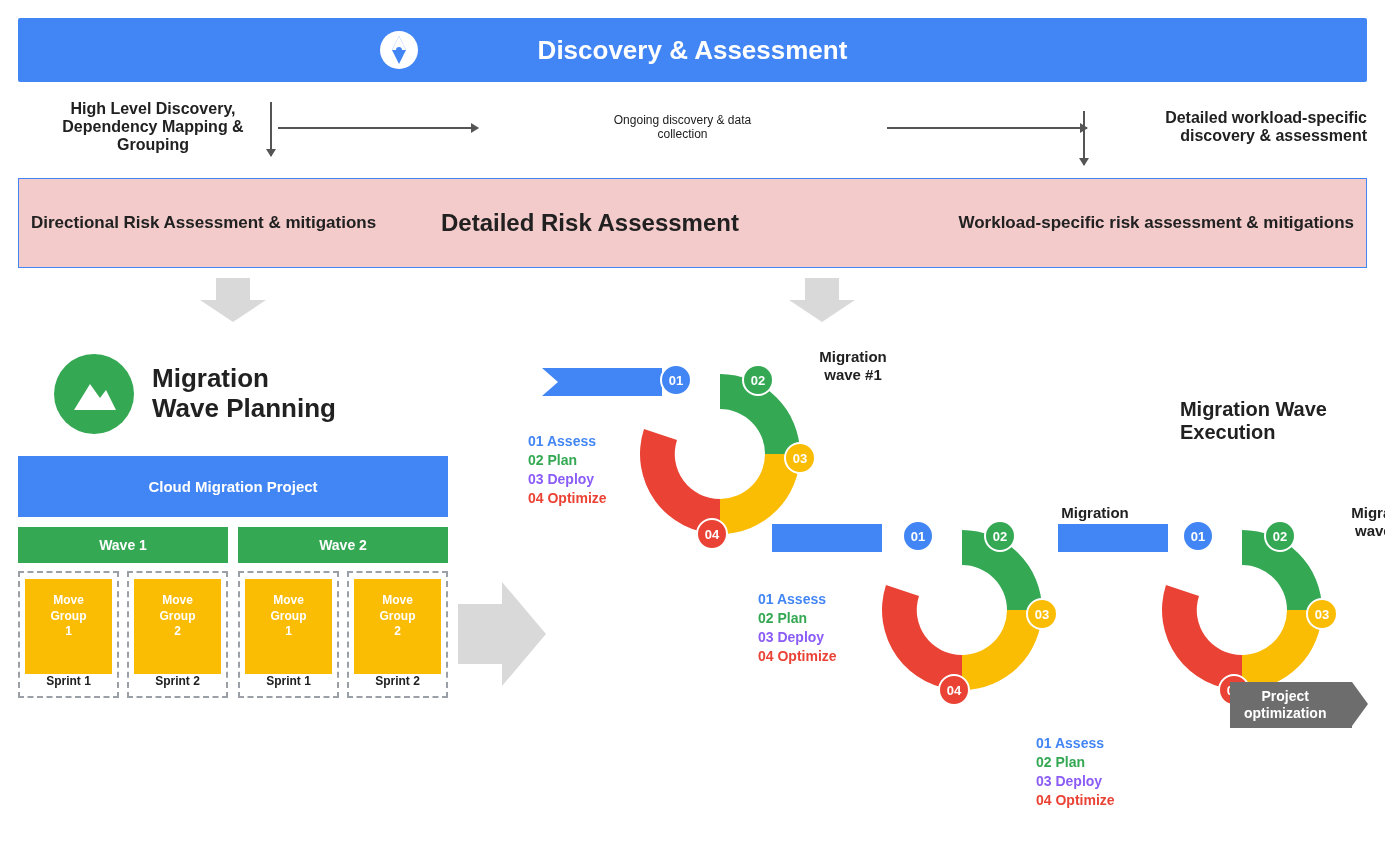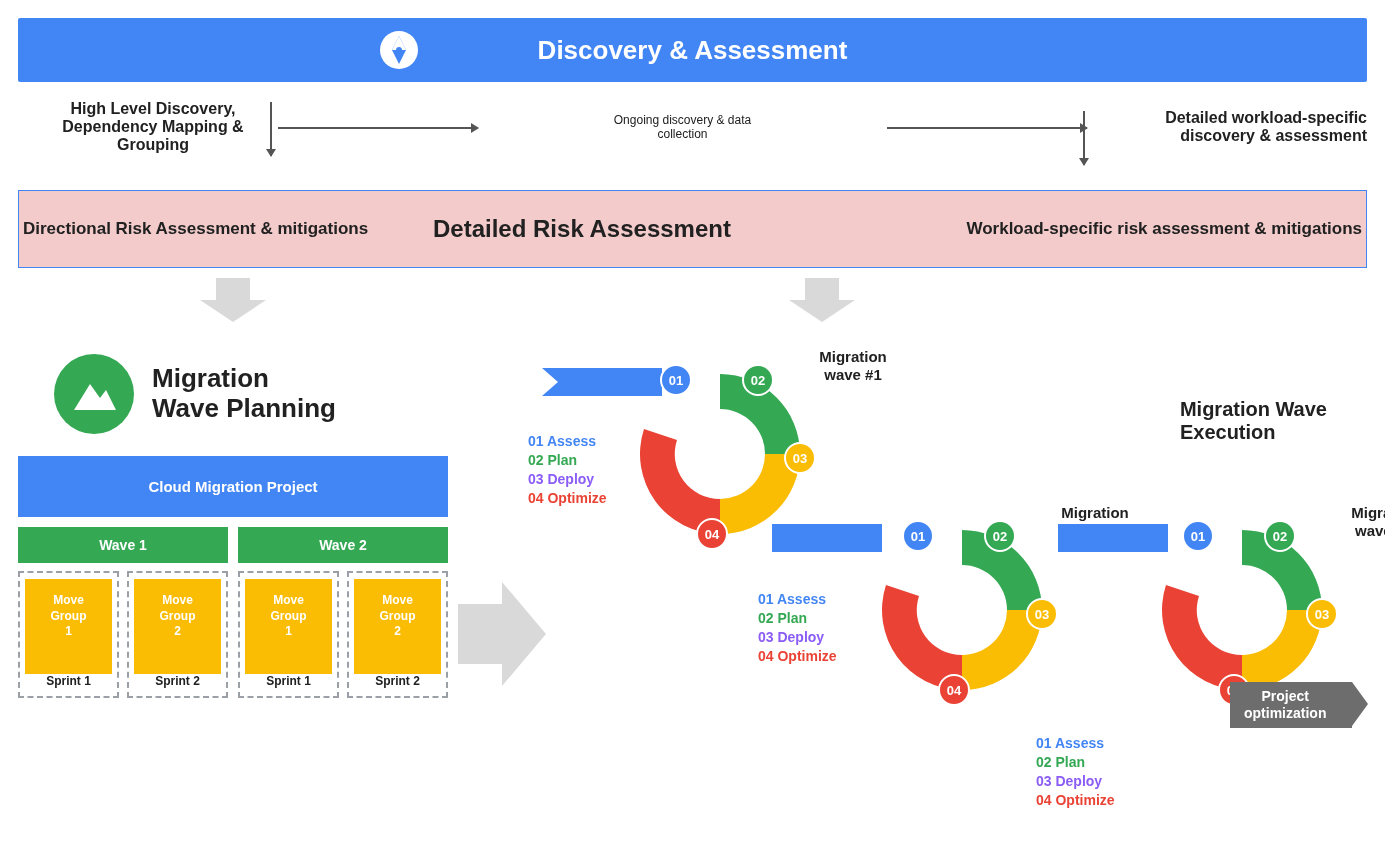"High Level Discovery," .sub-row { padding: 18px 0 36px -> 18px 0 24px }
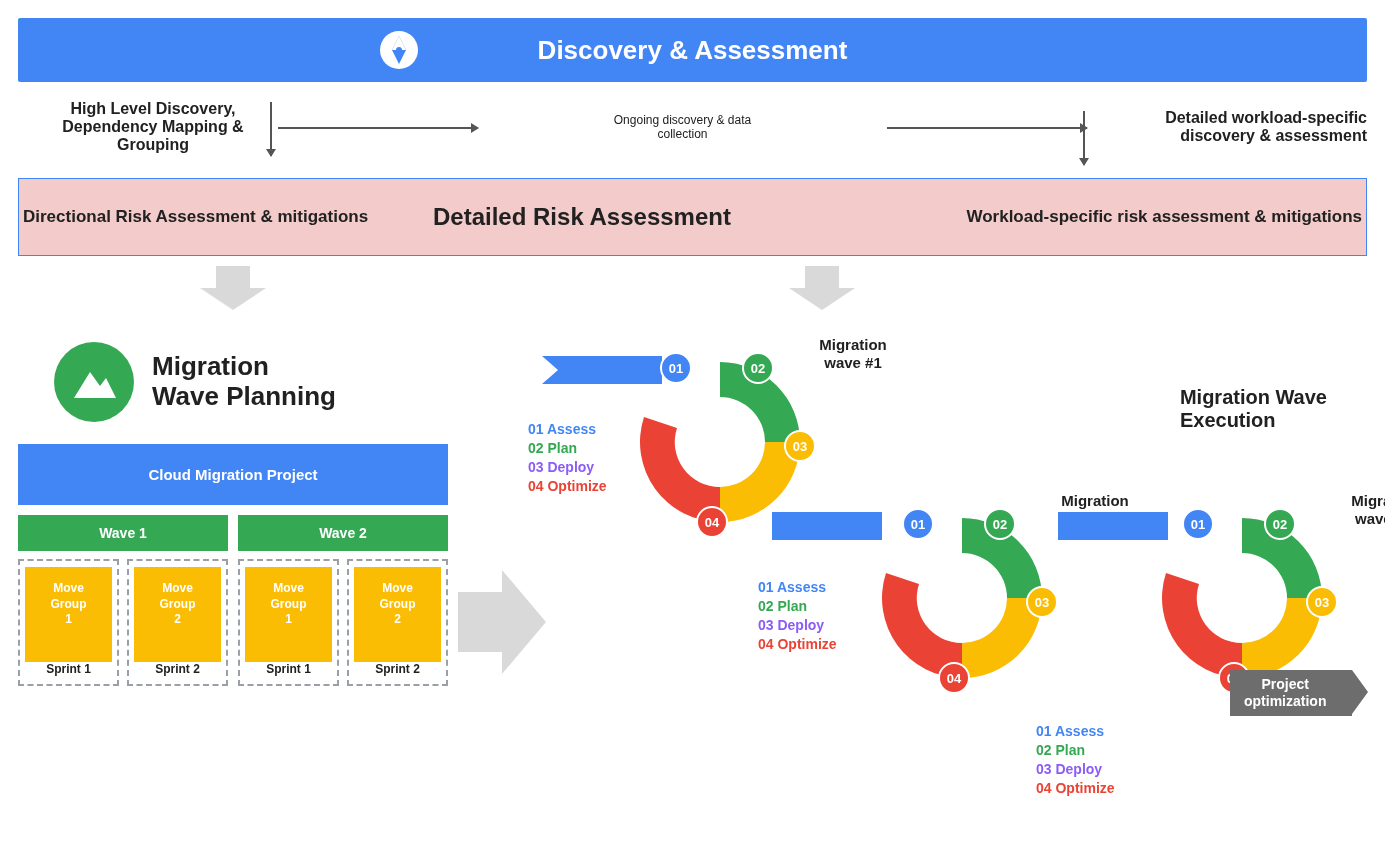"Directional Risk Assessment &" .risk-band { height: 78px -> 90px; padding: 0 4px -> 0 12px }
